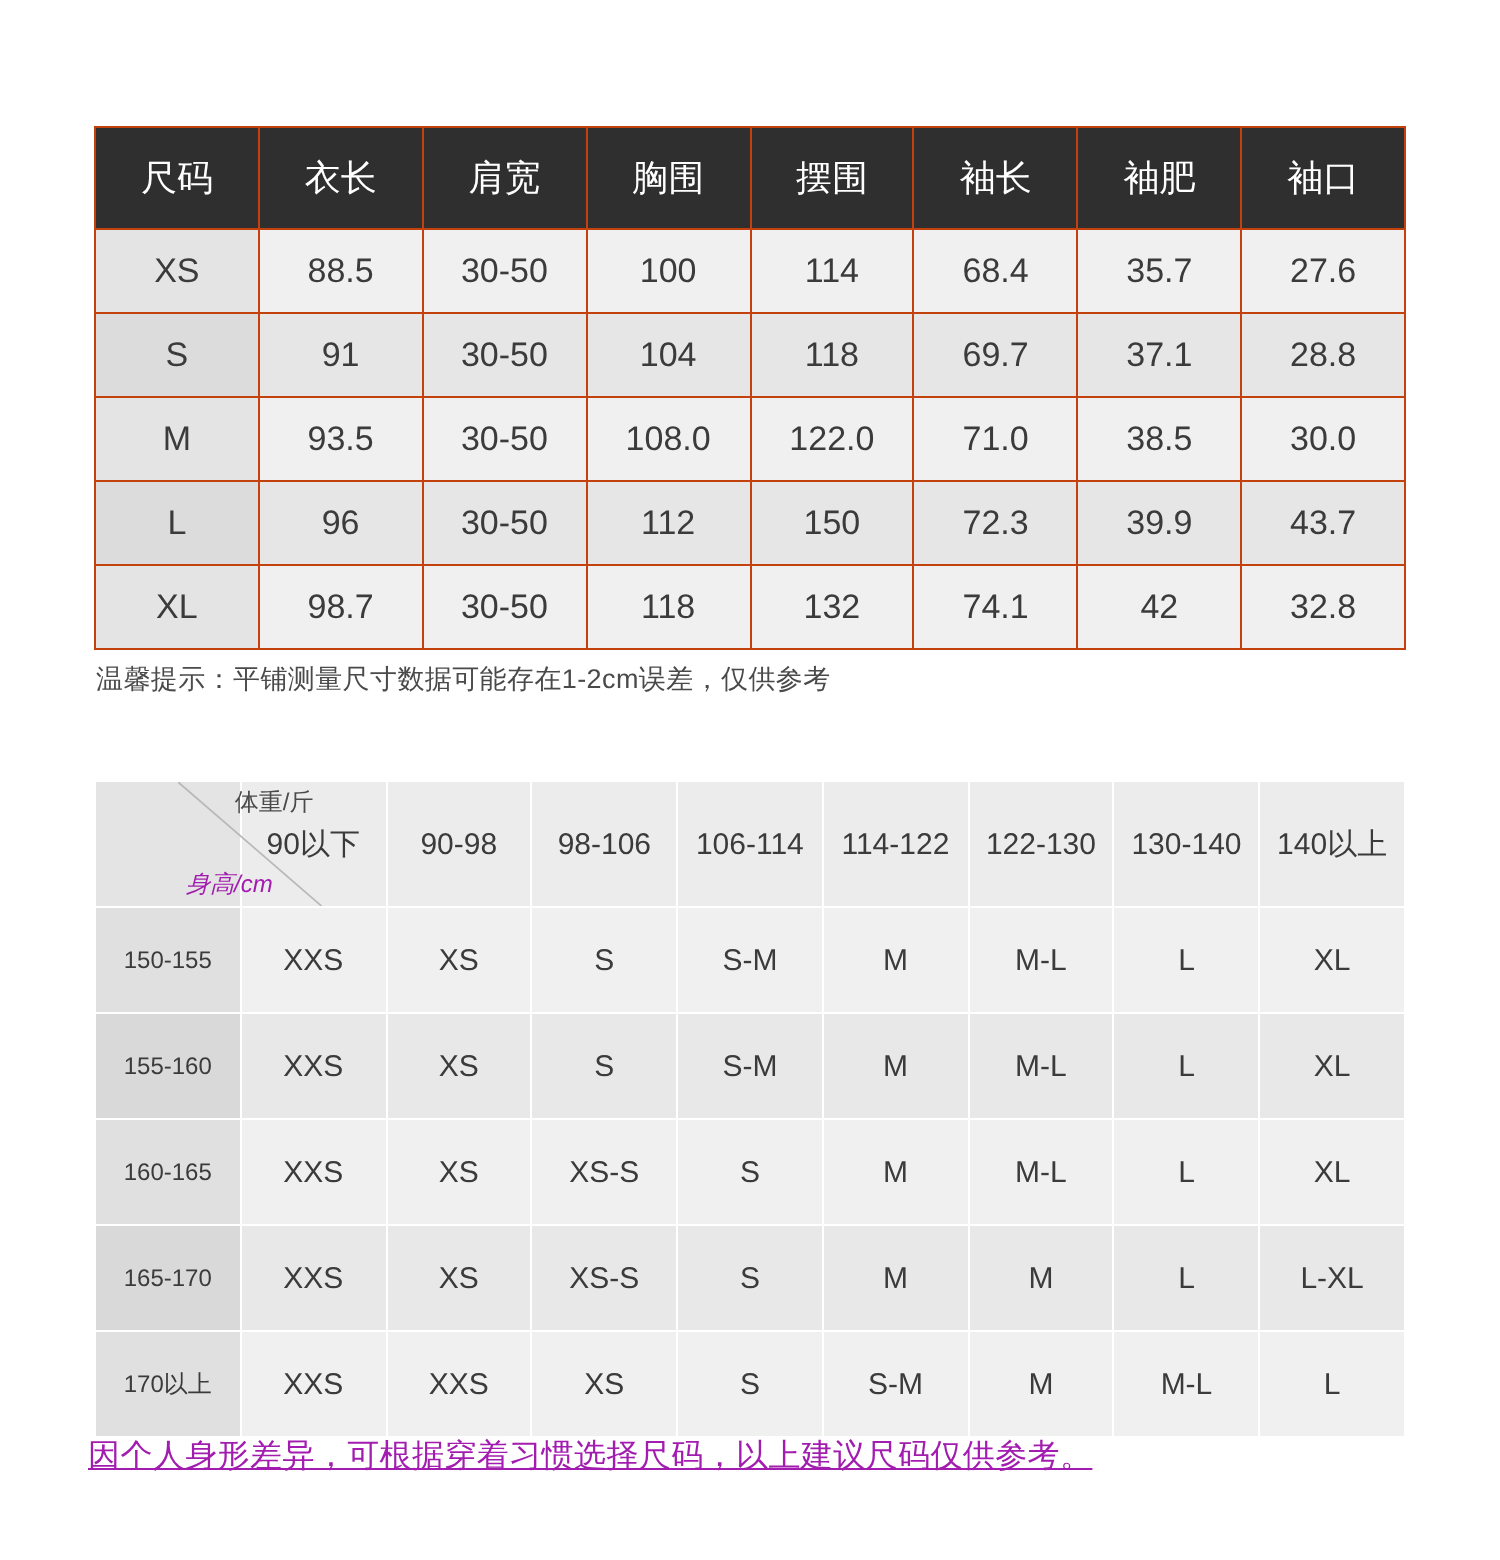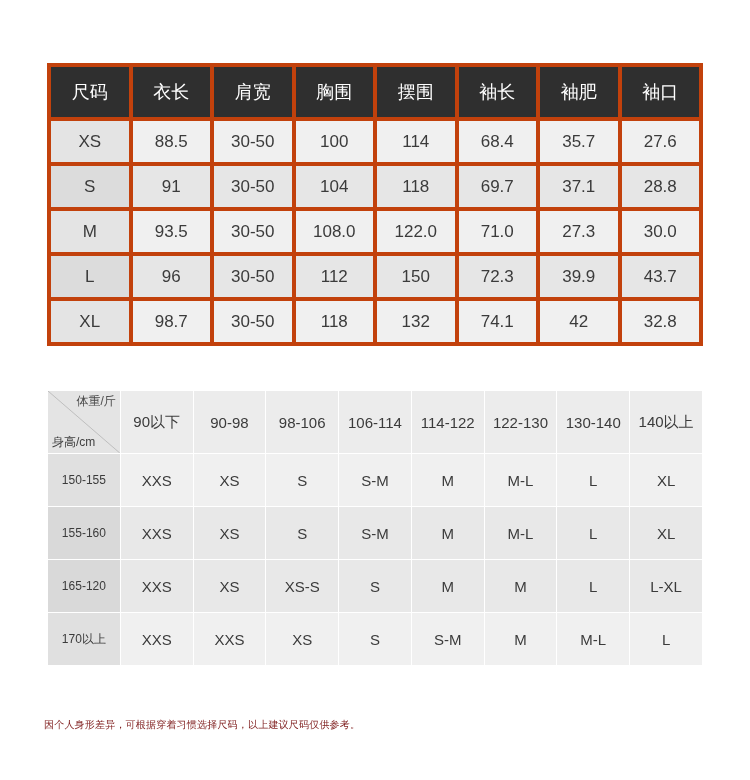"尺码" table.size-table th, table.size-table td { border: 4px solid #c2410c -> 1px solid #c2410c }
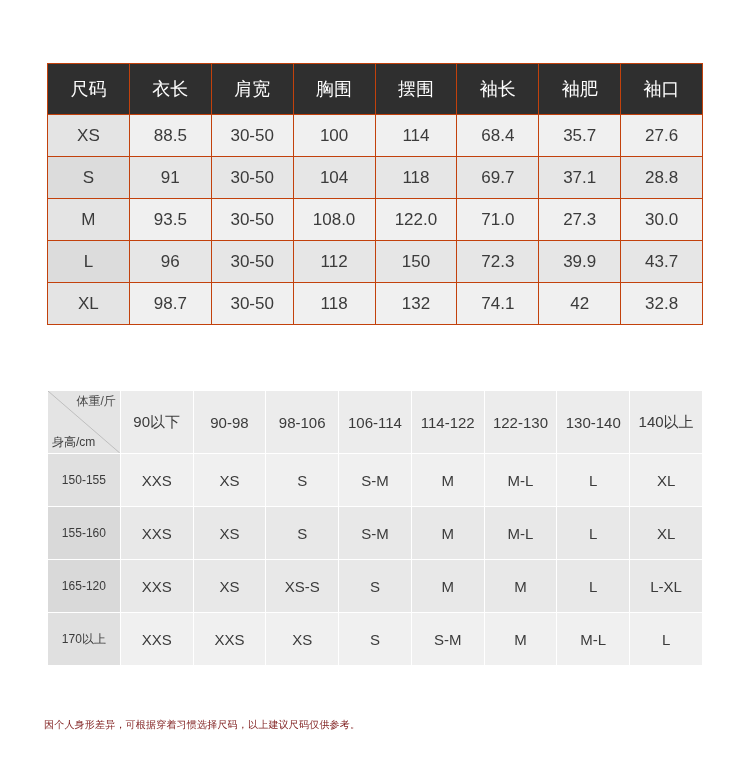"27.3" td { text: 27.3 -> 38.5 }
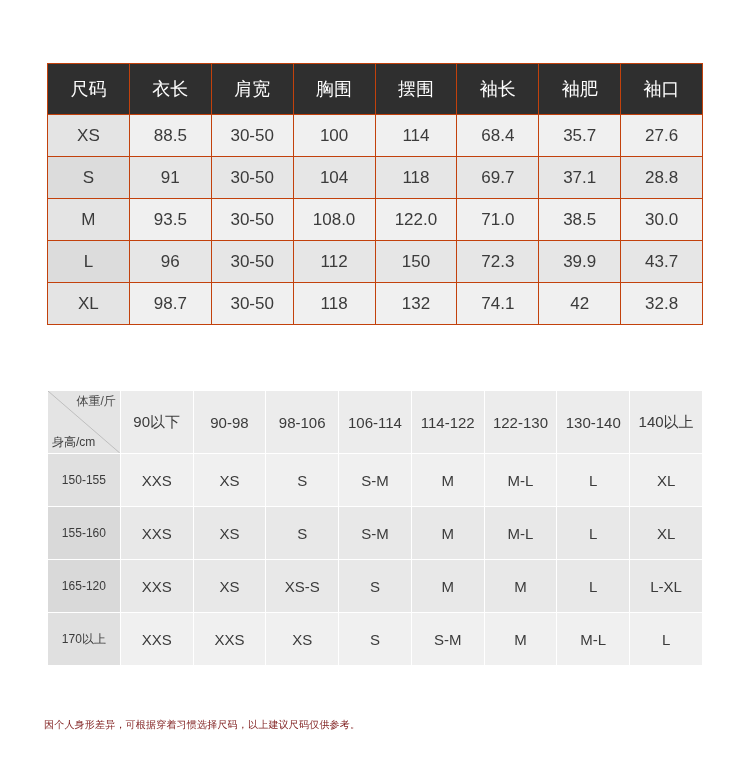"温馨提示：平铺测量尺寸数据可能存在1-2cm误差，仅供参考" div.note-1 { html: none -> <div>温馨提示：平铺测量尺寸数据可能存在1-2cm误差，仅供参考</div> }
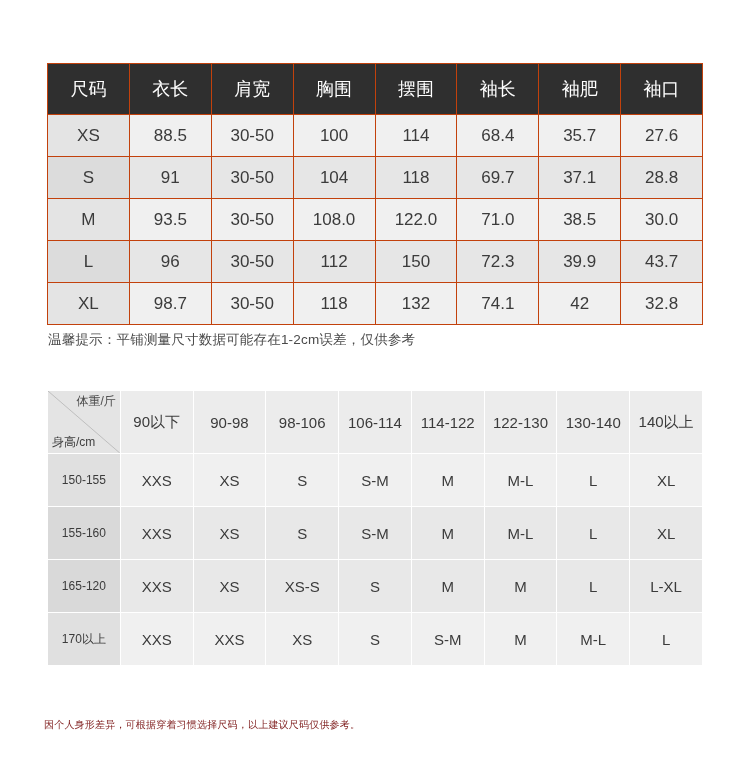"体重/斤" .corner-inner { margin-left: none -> 41px }
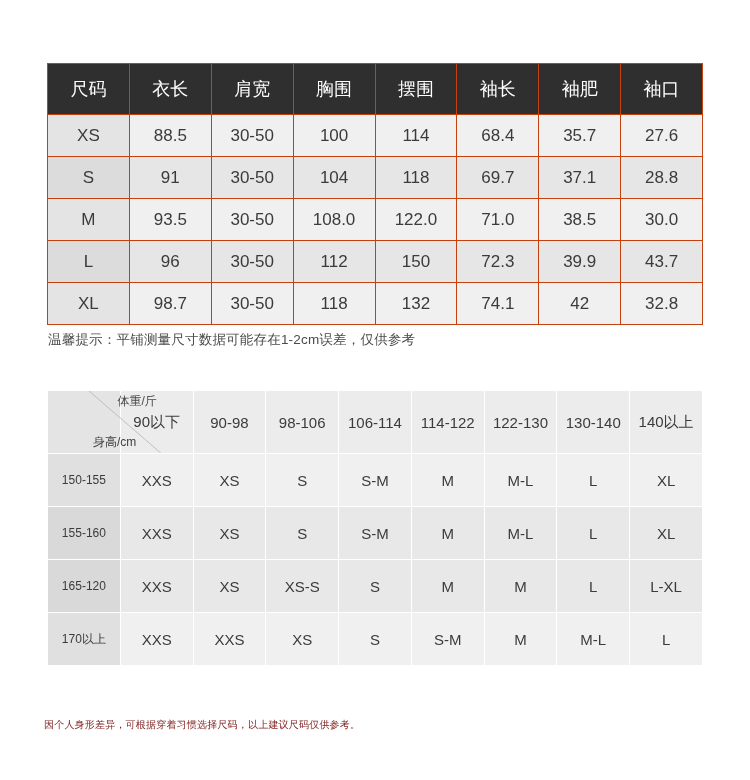"身高/cm" .corner-bottom { color: #404040 -> #a21caf; font-style: none -> italic }
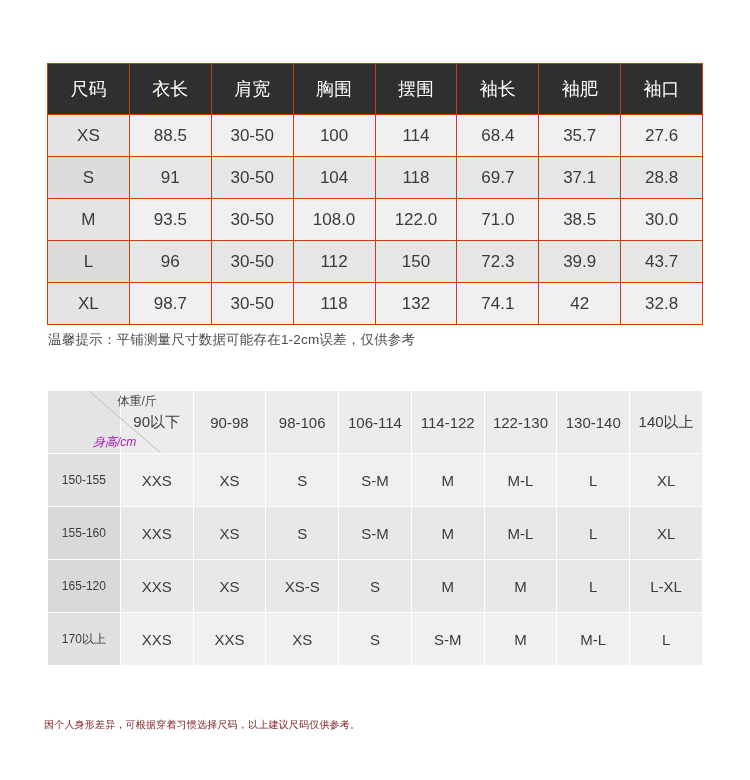"160-165" tr { html: none -> <tr> <td>160-165</td> <td>XXS</td> <td>XS</td> <td>XS-S</td> <td>S</td> <td>M</td> <td>M-L</td> <td>L</td> <td>XL</td> </tr> }
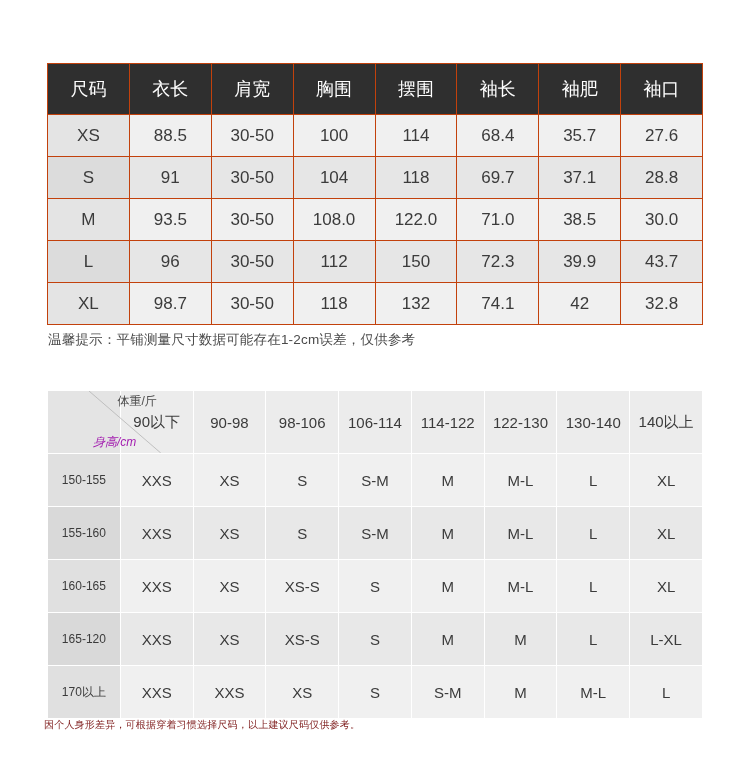"165-120" td.rowhead { text: 165-120 -> 165-170 }
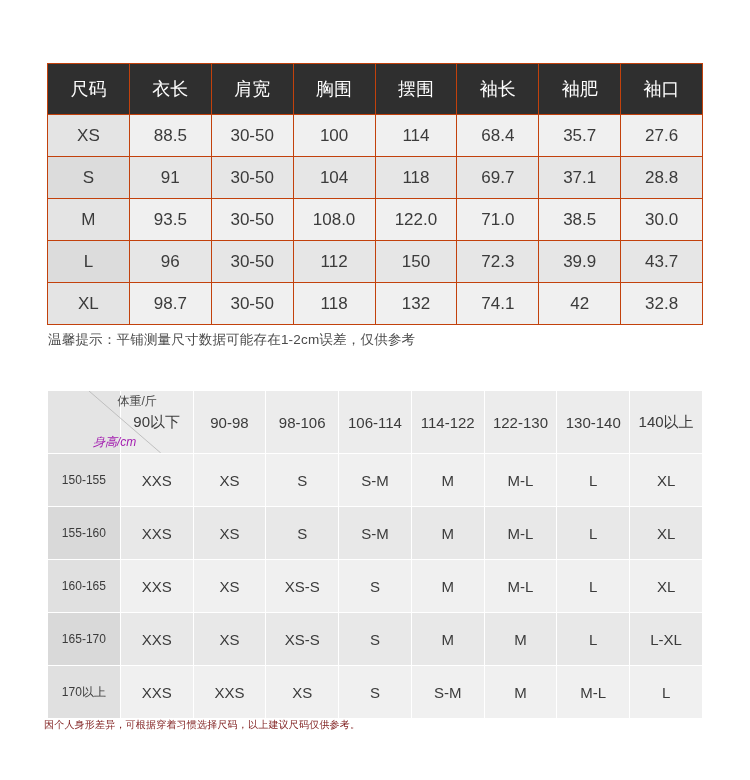"因个人身形差异，可根据穿着习惯选择尺码，以上建议尺码仅供参考。" .note-2 { color: #7f1d1d -> #a21caf; font-size: 10px -> 16px; text-decoration: none -> underline }
